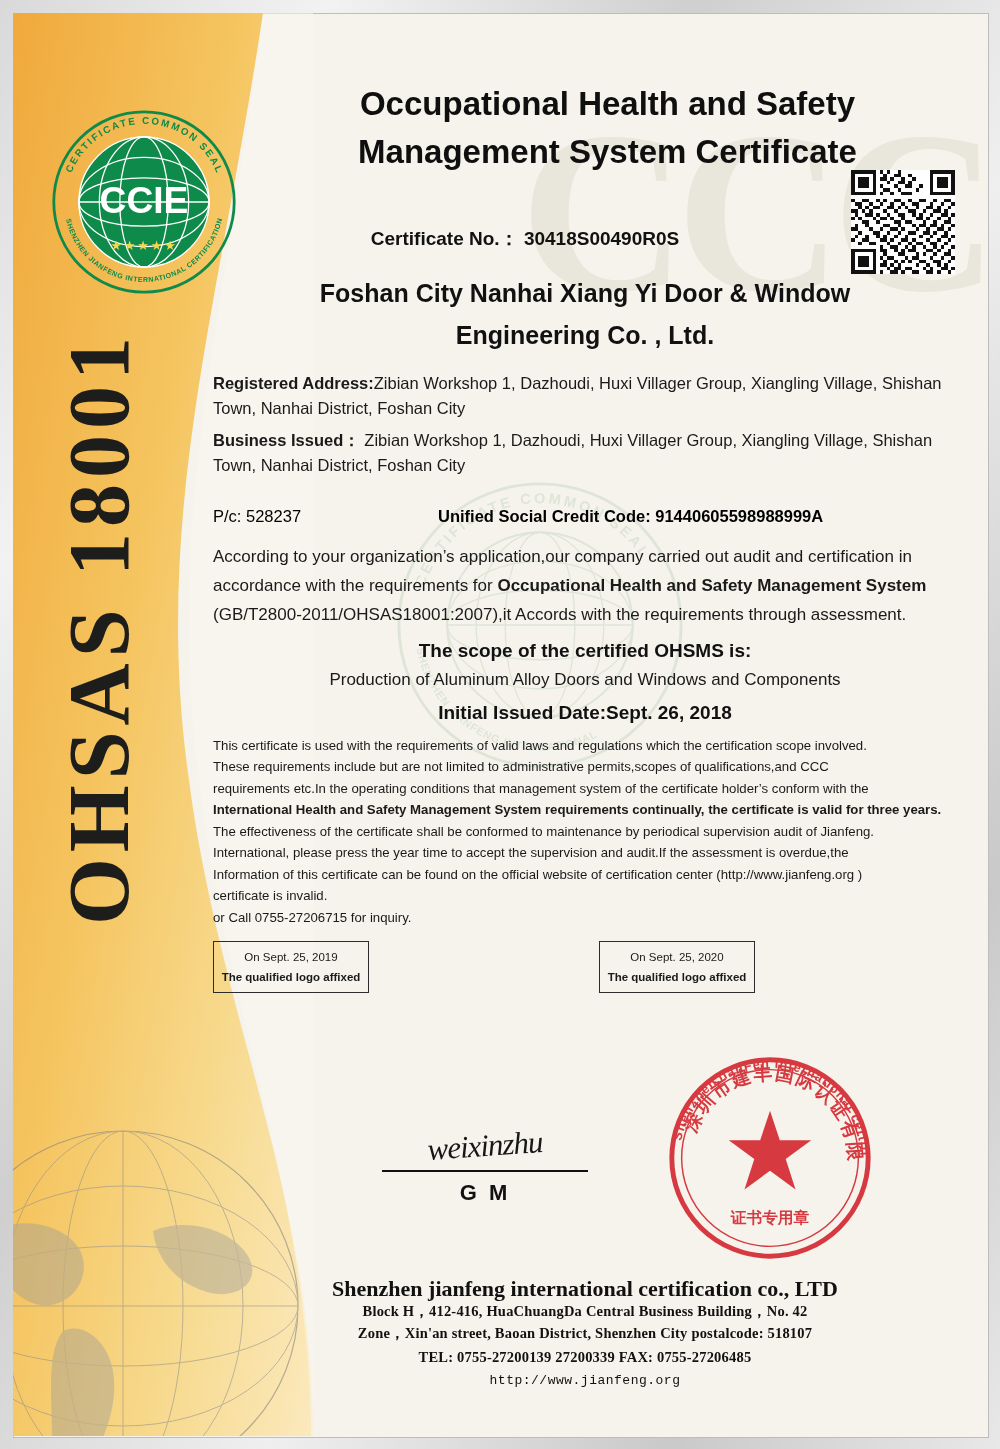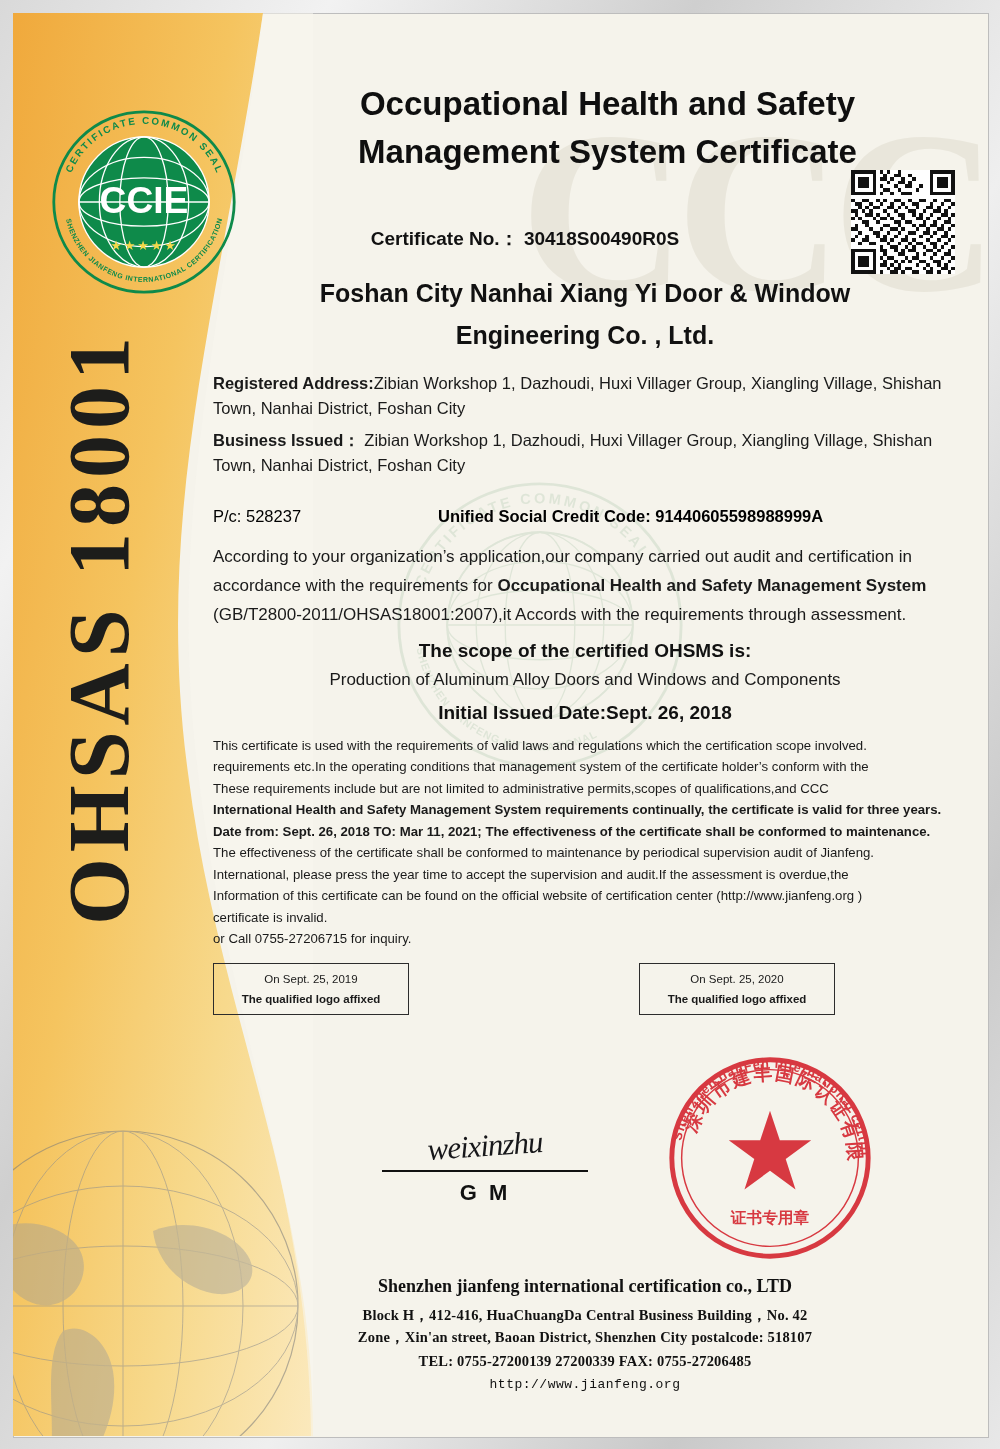"requirements etc.In the operating" p { order: before "These requirements include but are" -> after "These requirements include but are" }
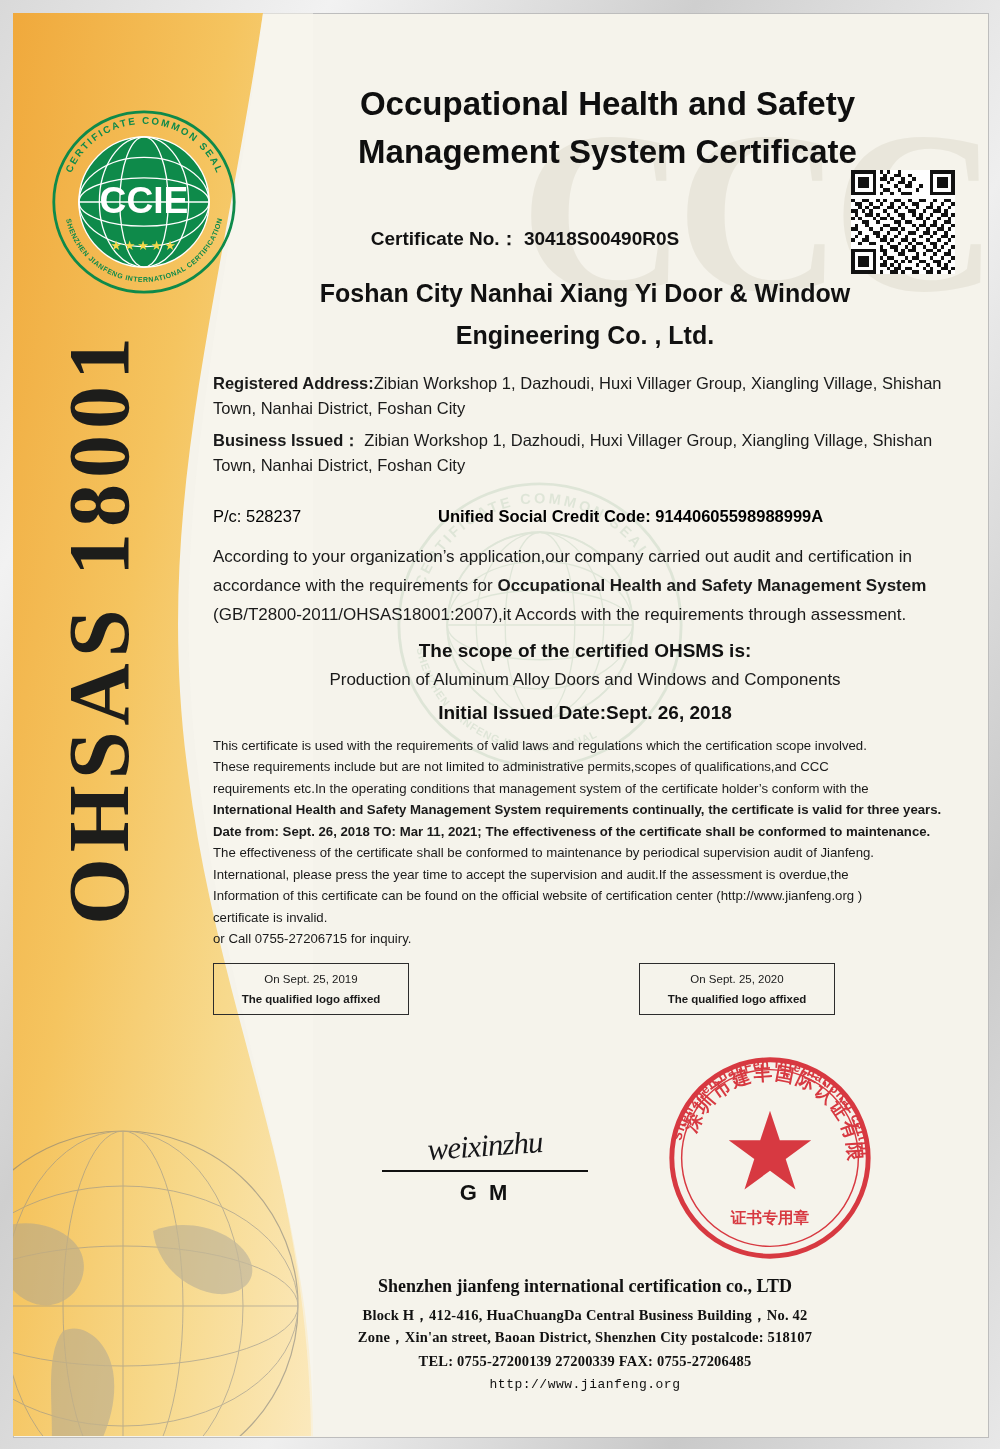"Date from: Sept. 26, 2018" p { html: <p>Date from: Sept. 26, 2018 TO: Mar 11, 2021; The effectiveness of the certificate shall be conformed to maintenance.</p> -> none }
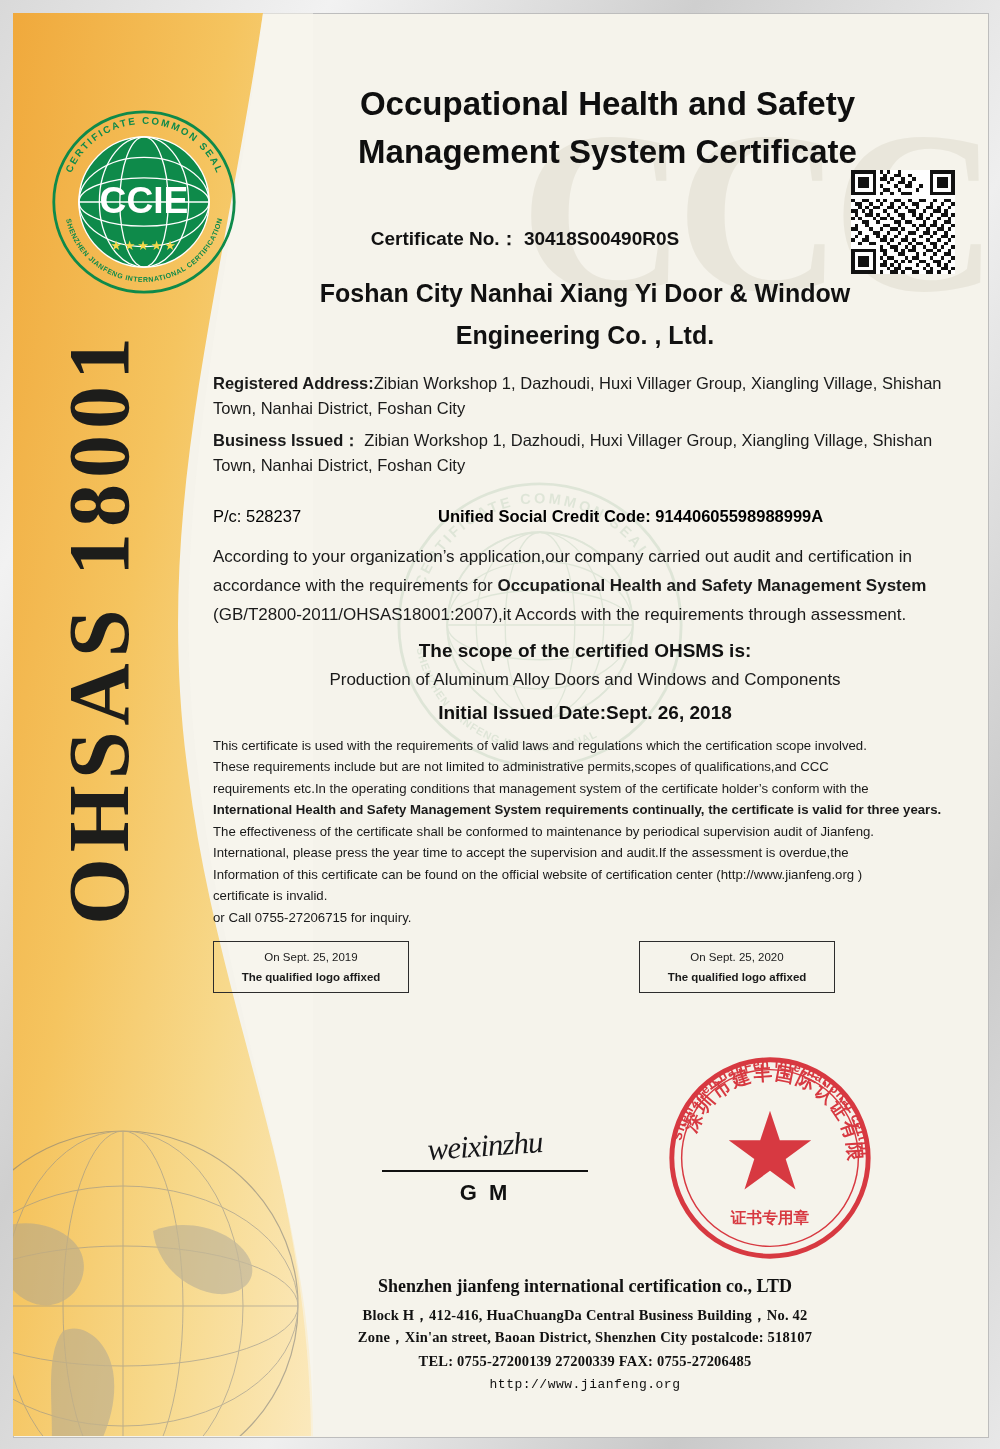"On Sept. 25, 2019" .stamp-box { width: 196px -> 156px }
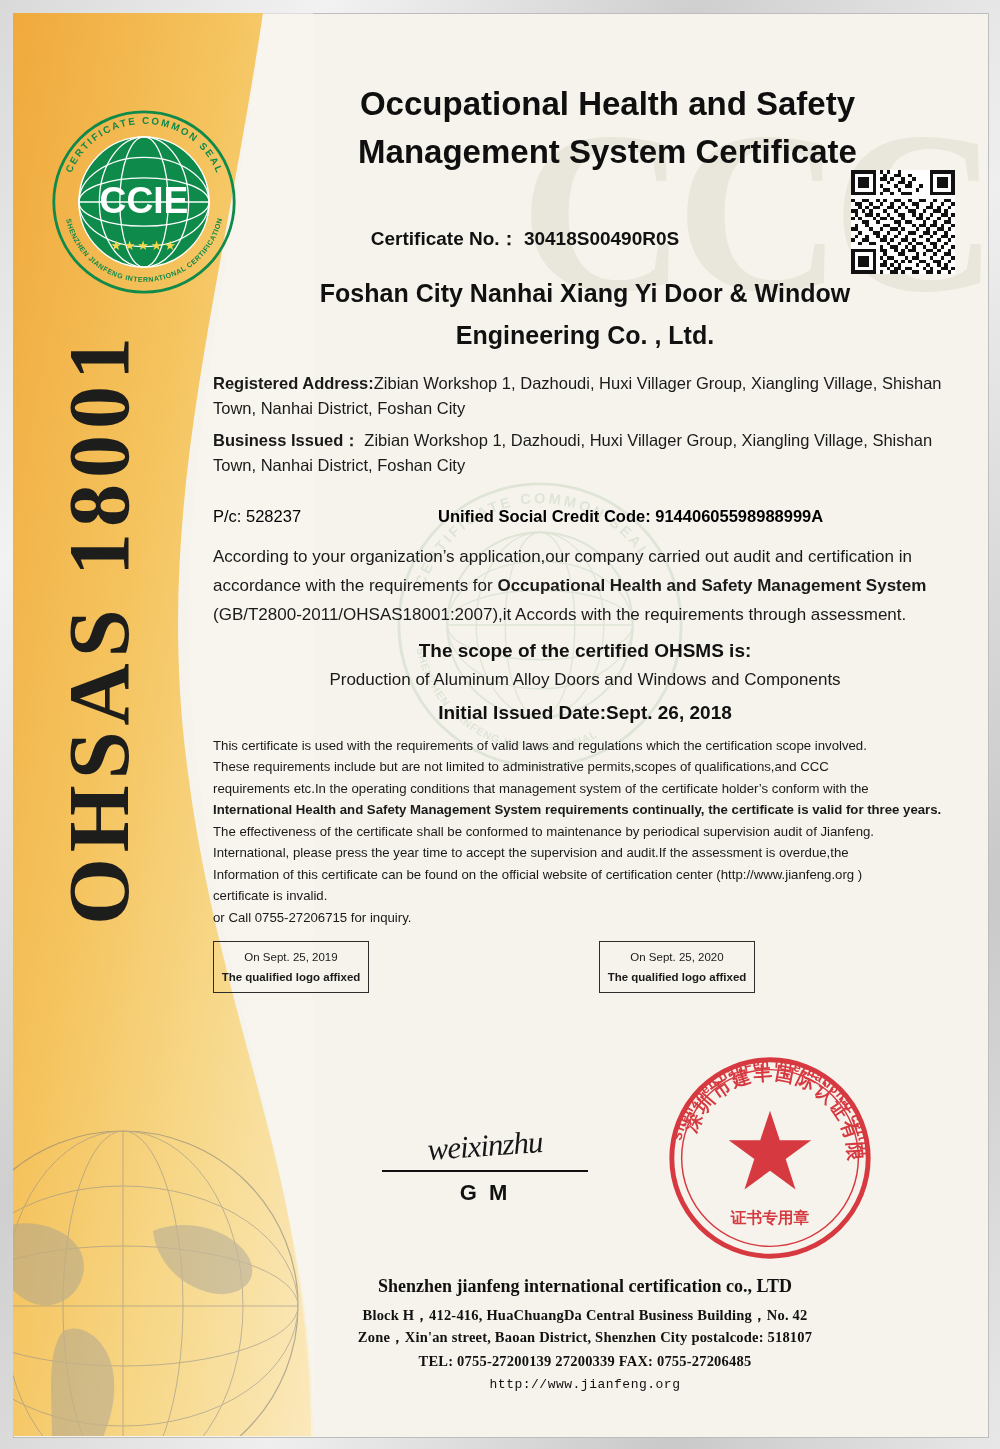"Shenzhen jianfeng international certification co., LTD" .footer-org { font-size: 18px -> 22px }
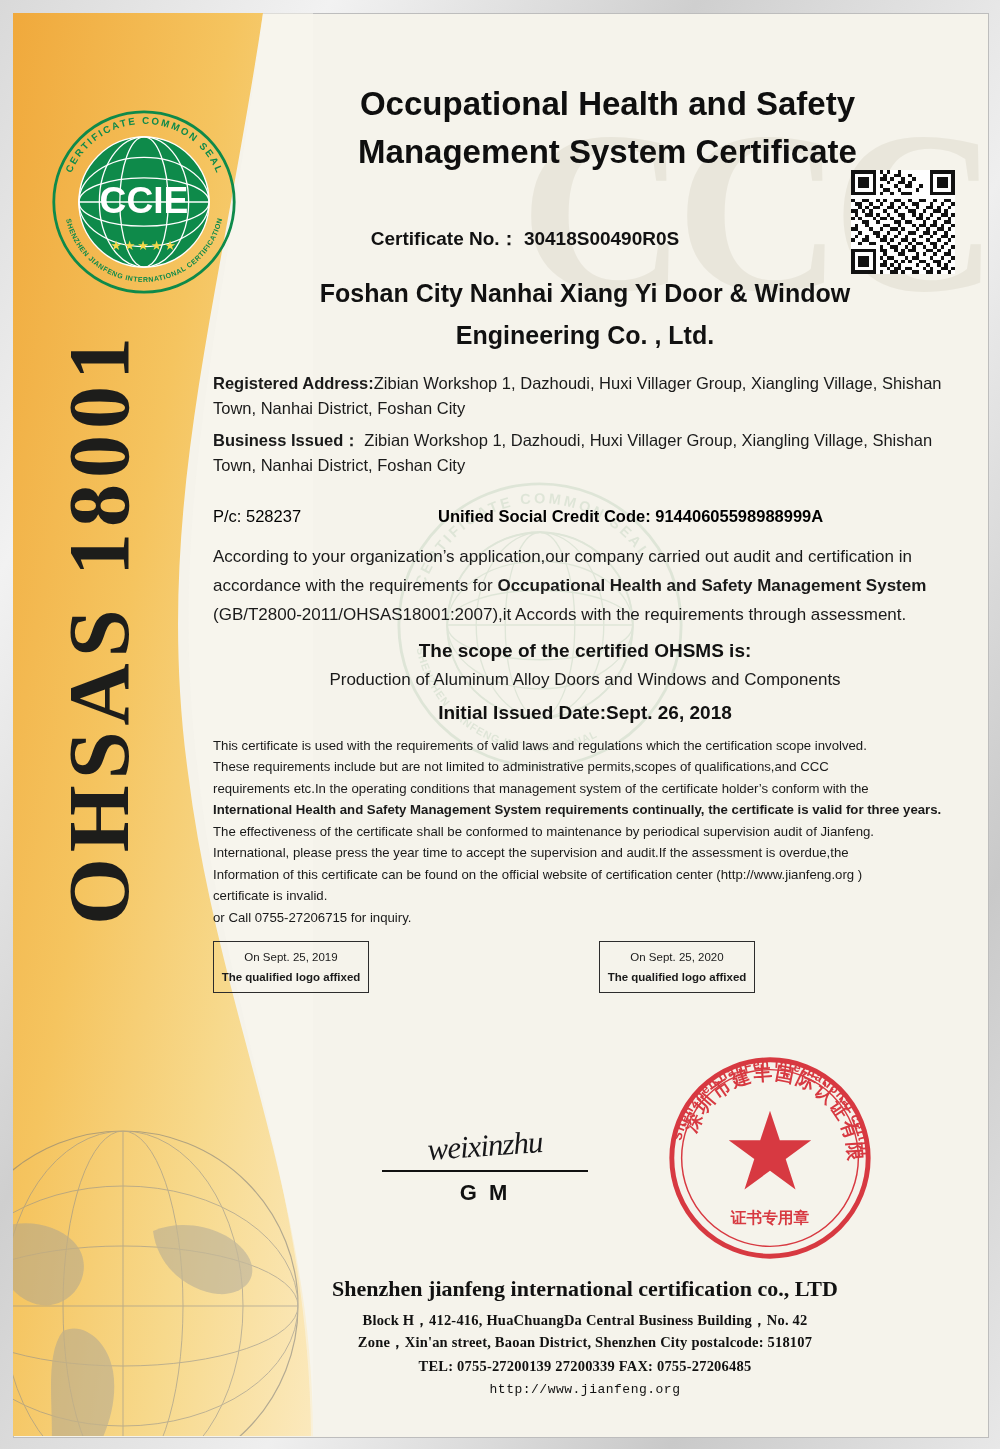"Block H，412-416, HuaChuangDa Central" .footer-line { margin-top: 9px -> none }
